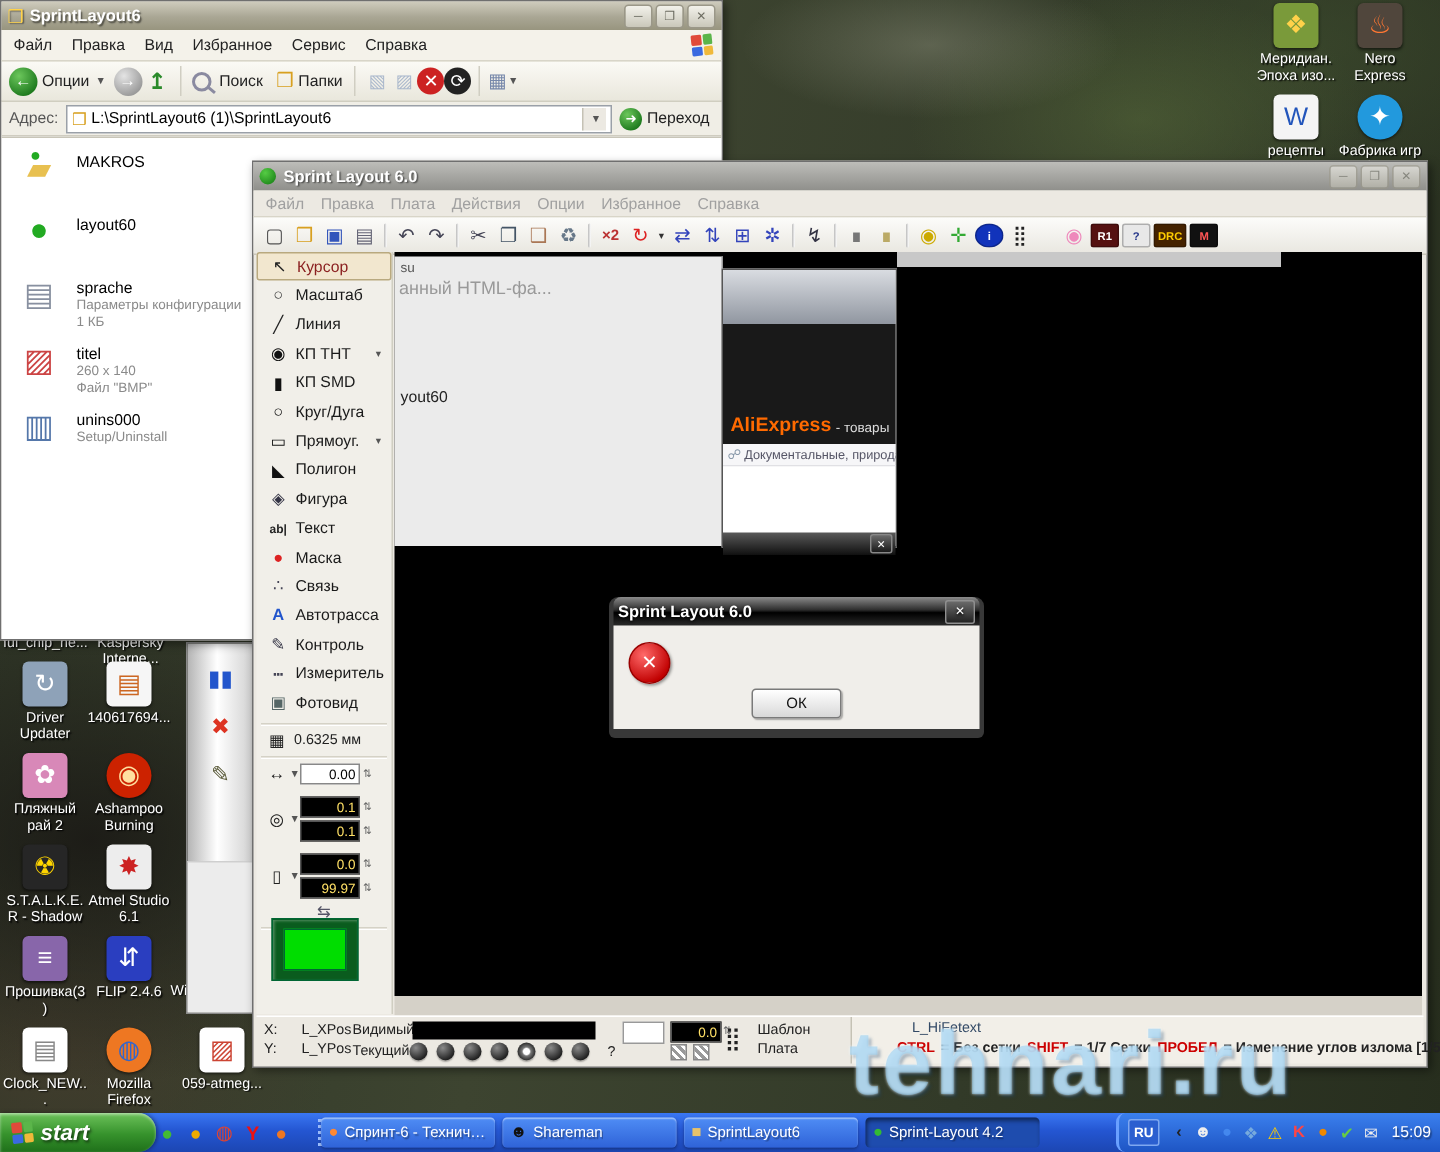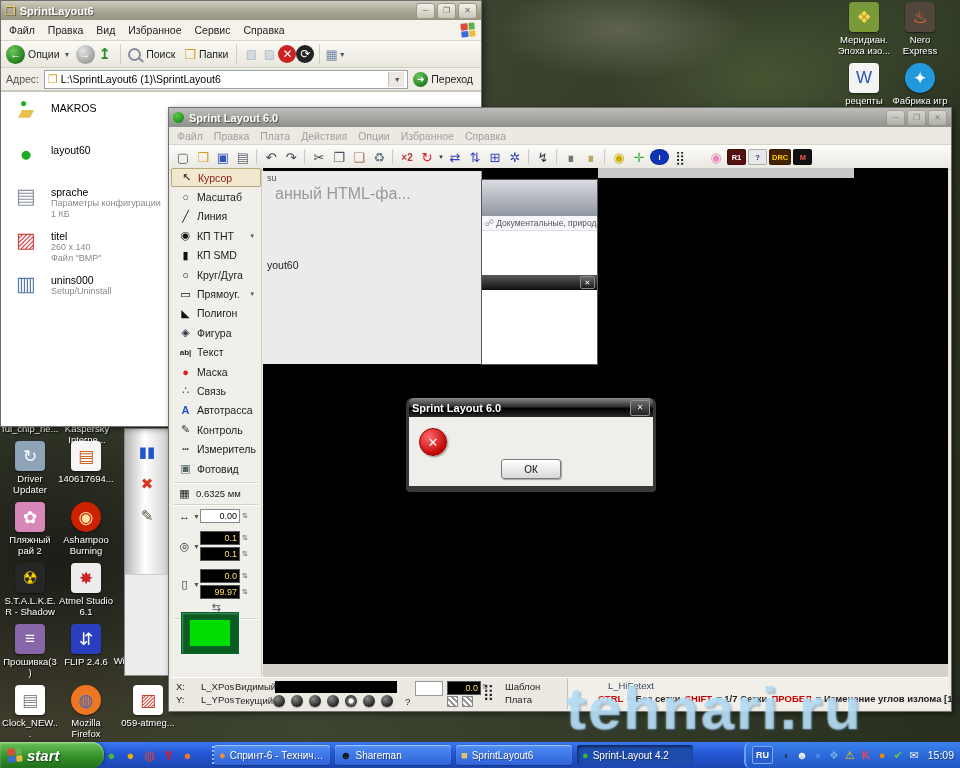"анный HTML-фа..." #subwin .t2 { font-size: 16px -> 12px; left: 12px -> 3px }
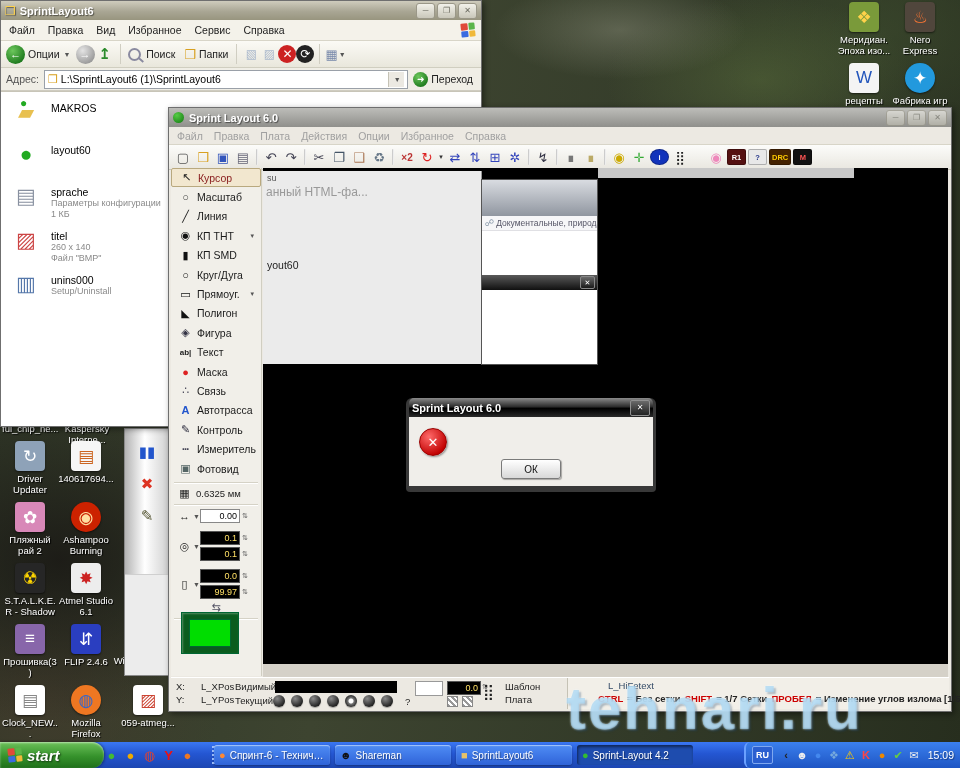"AliExpress" div.p-banner { html: none -> <div> <span>AliExpress</span> <span>- товары</span> </div> }
